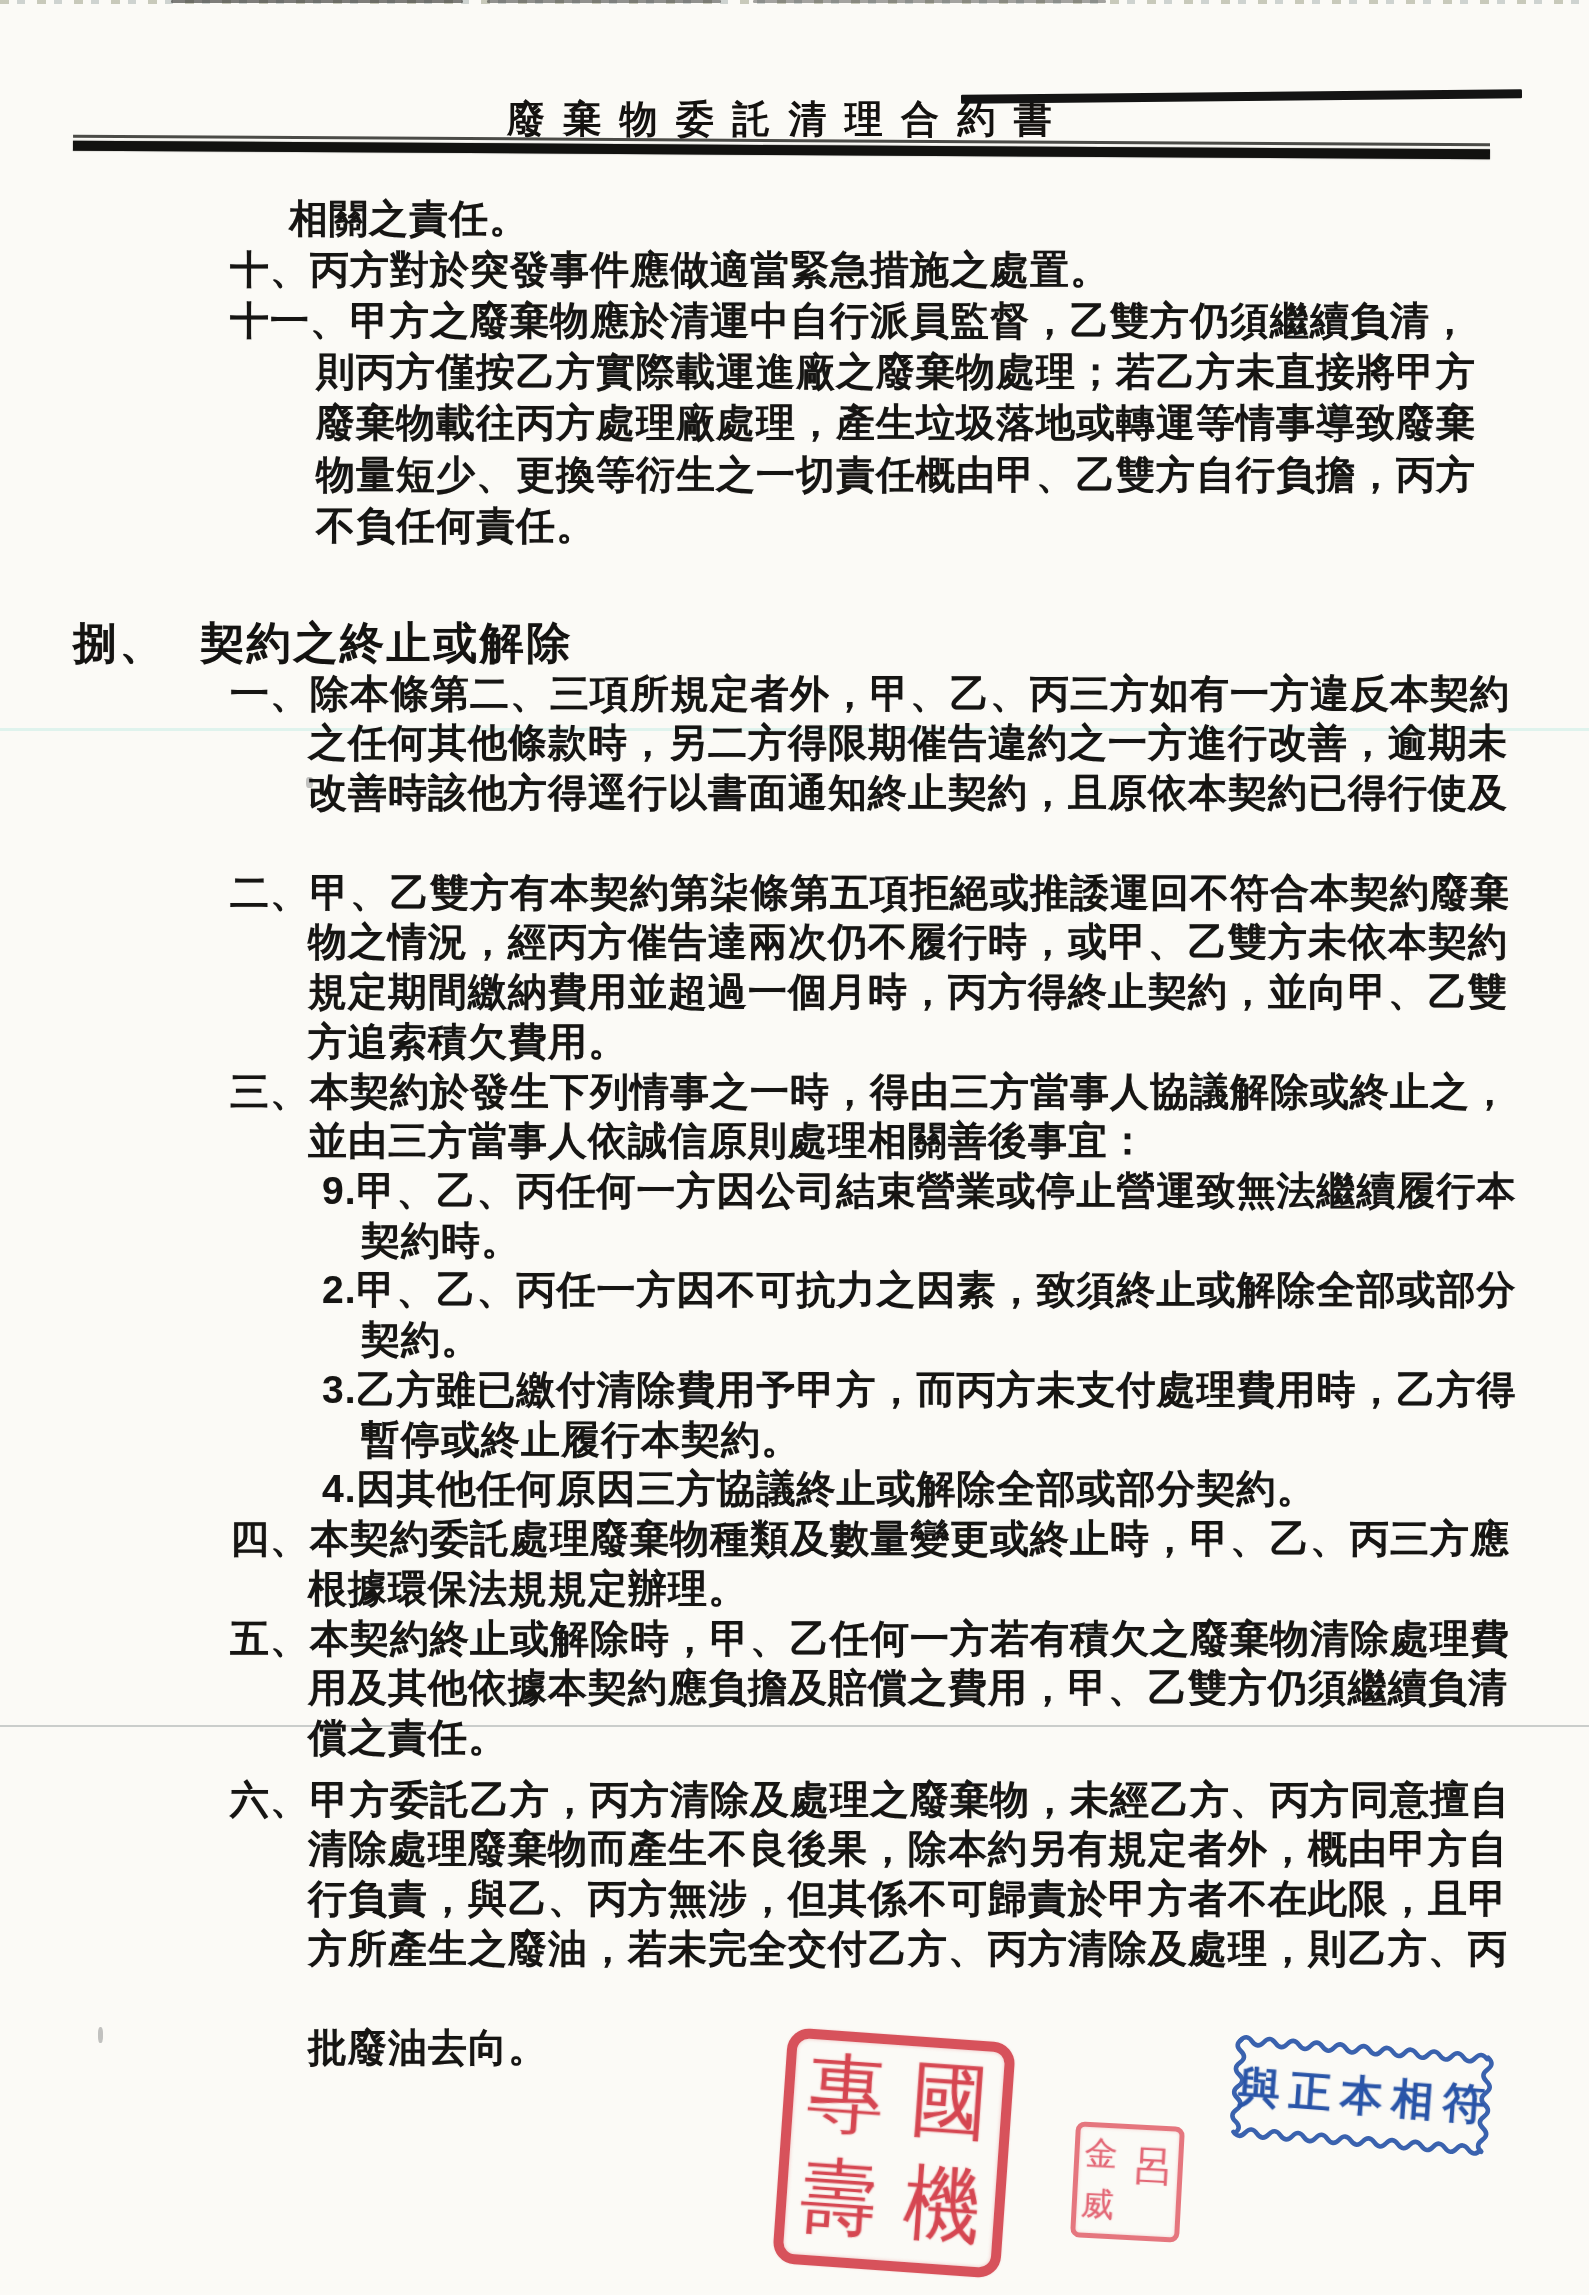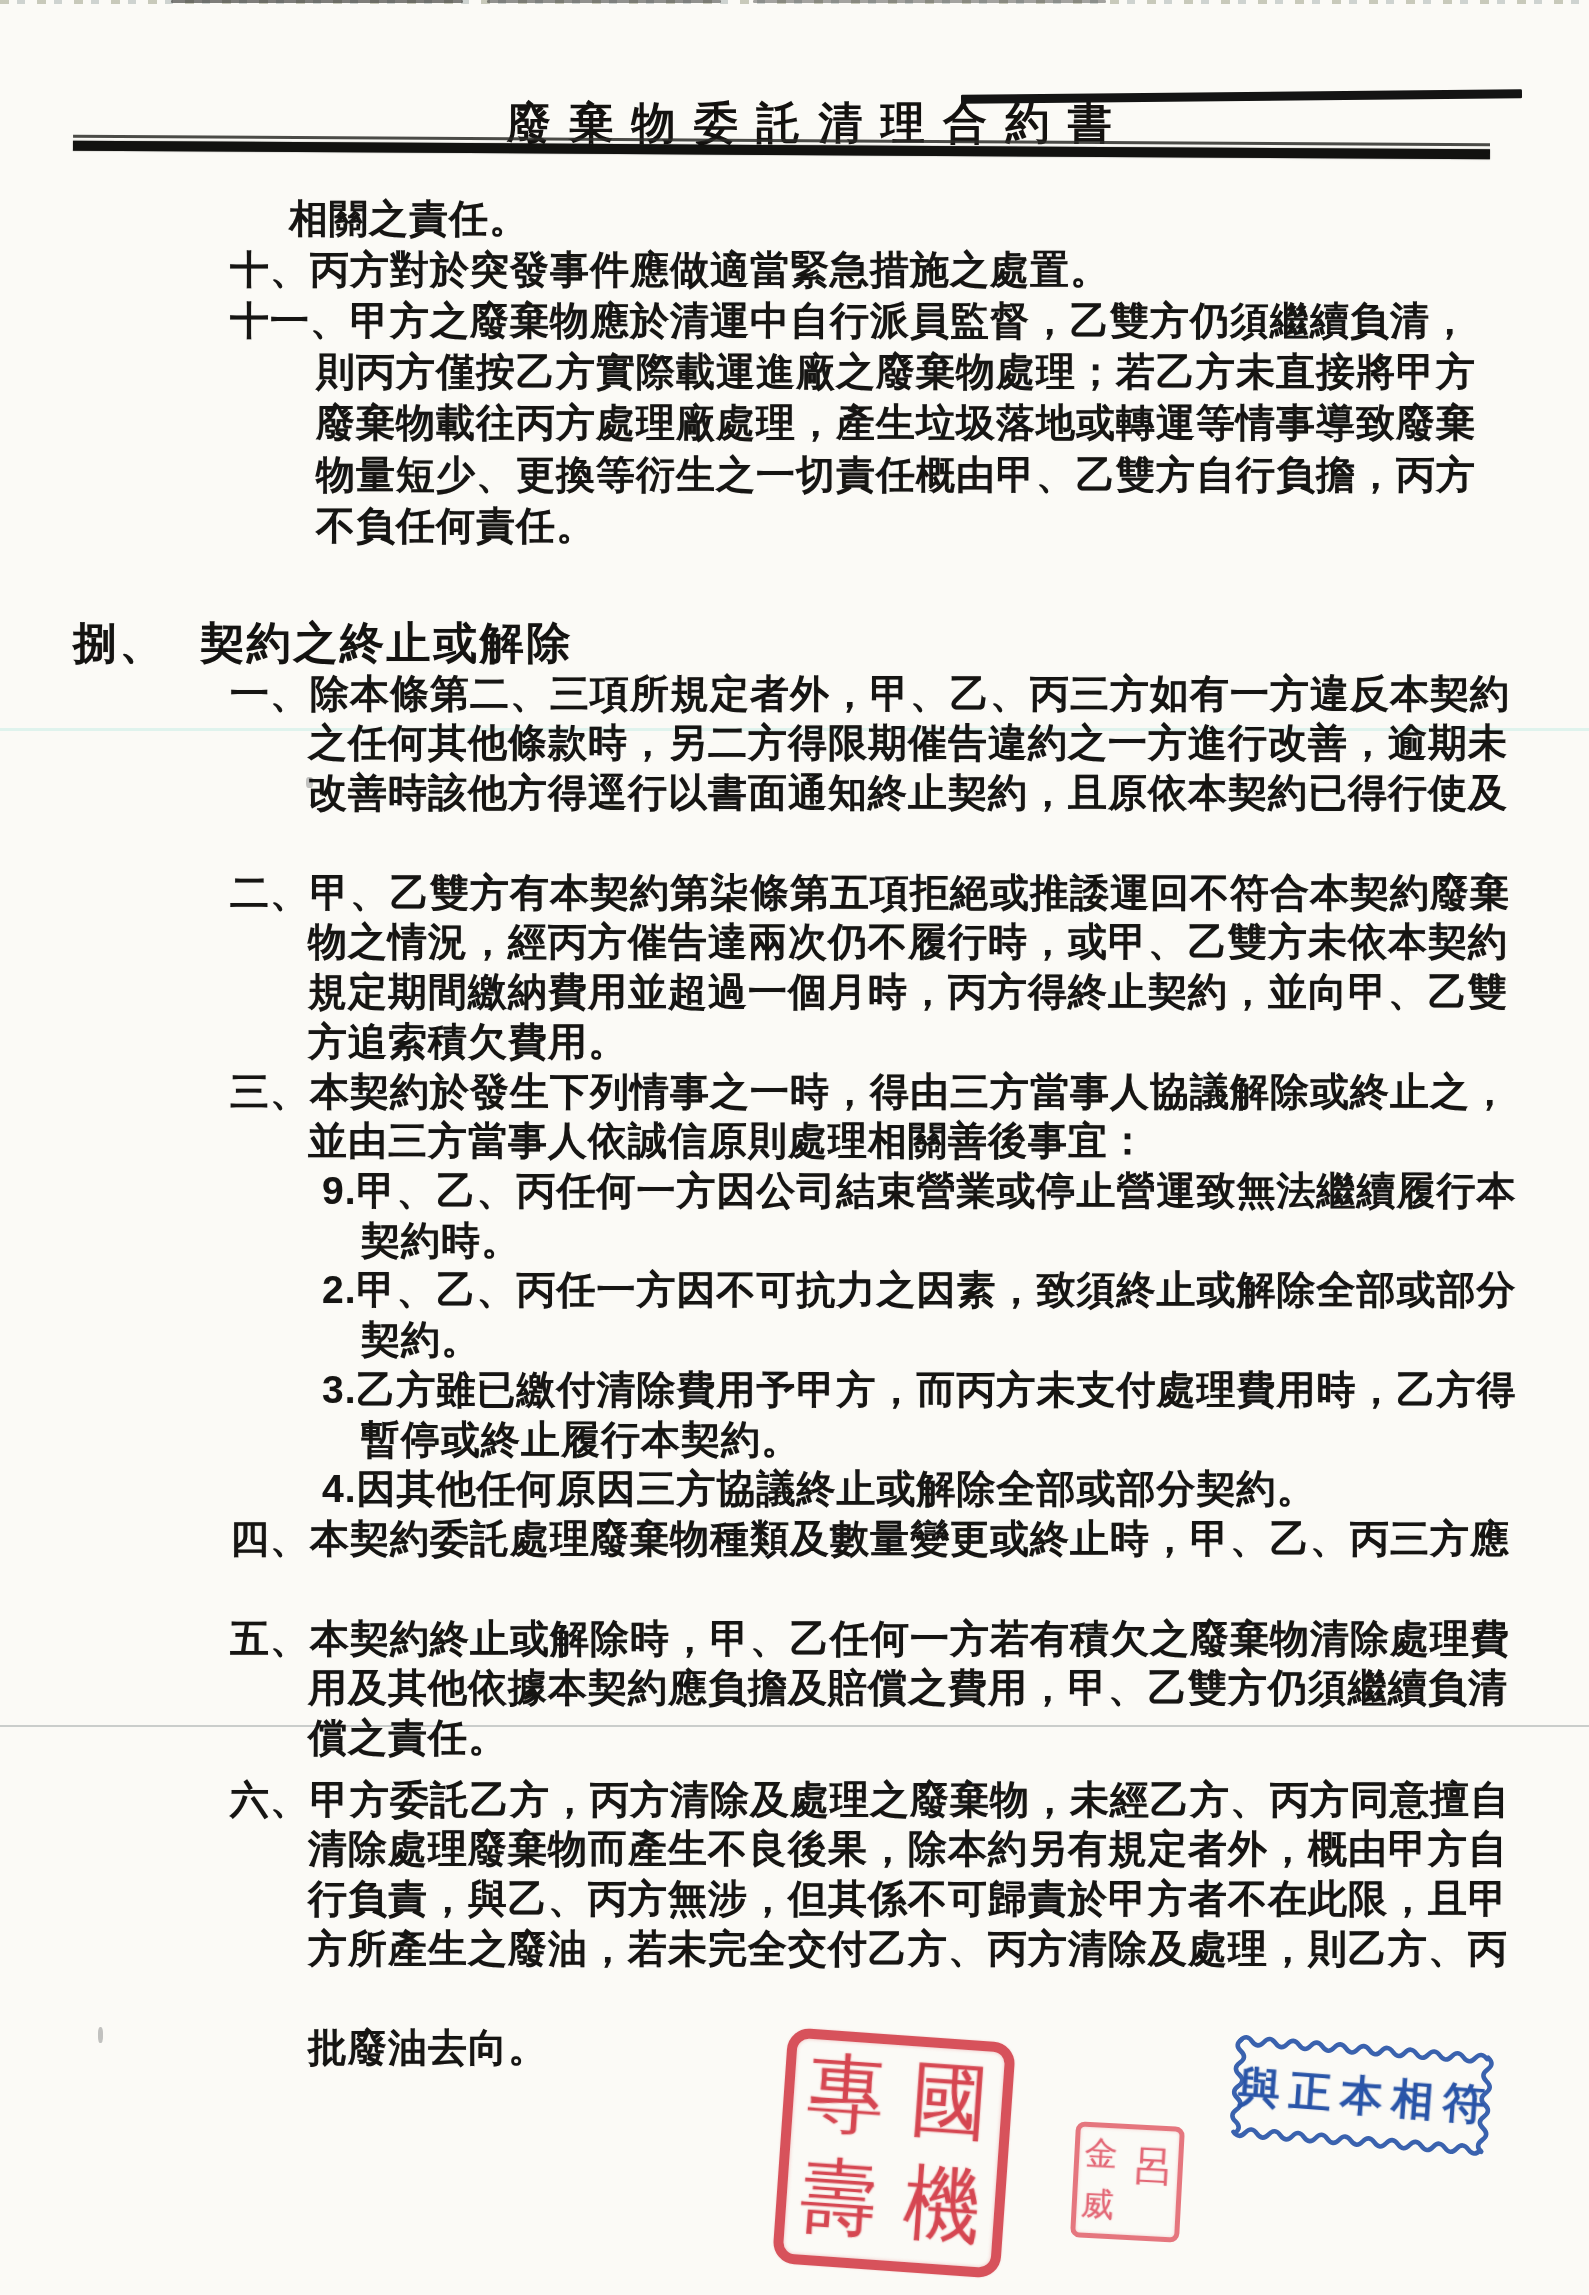"廢棄物委託清理合約書" .title { font-size: 44px -> 38px }
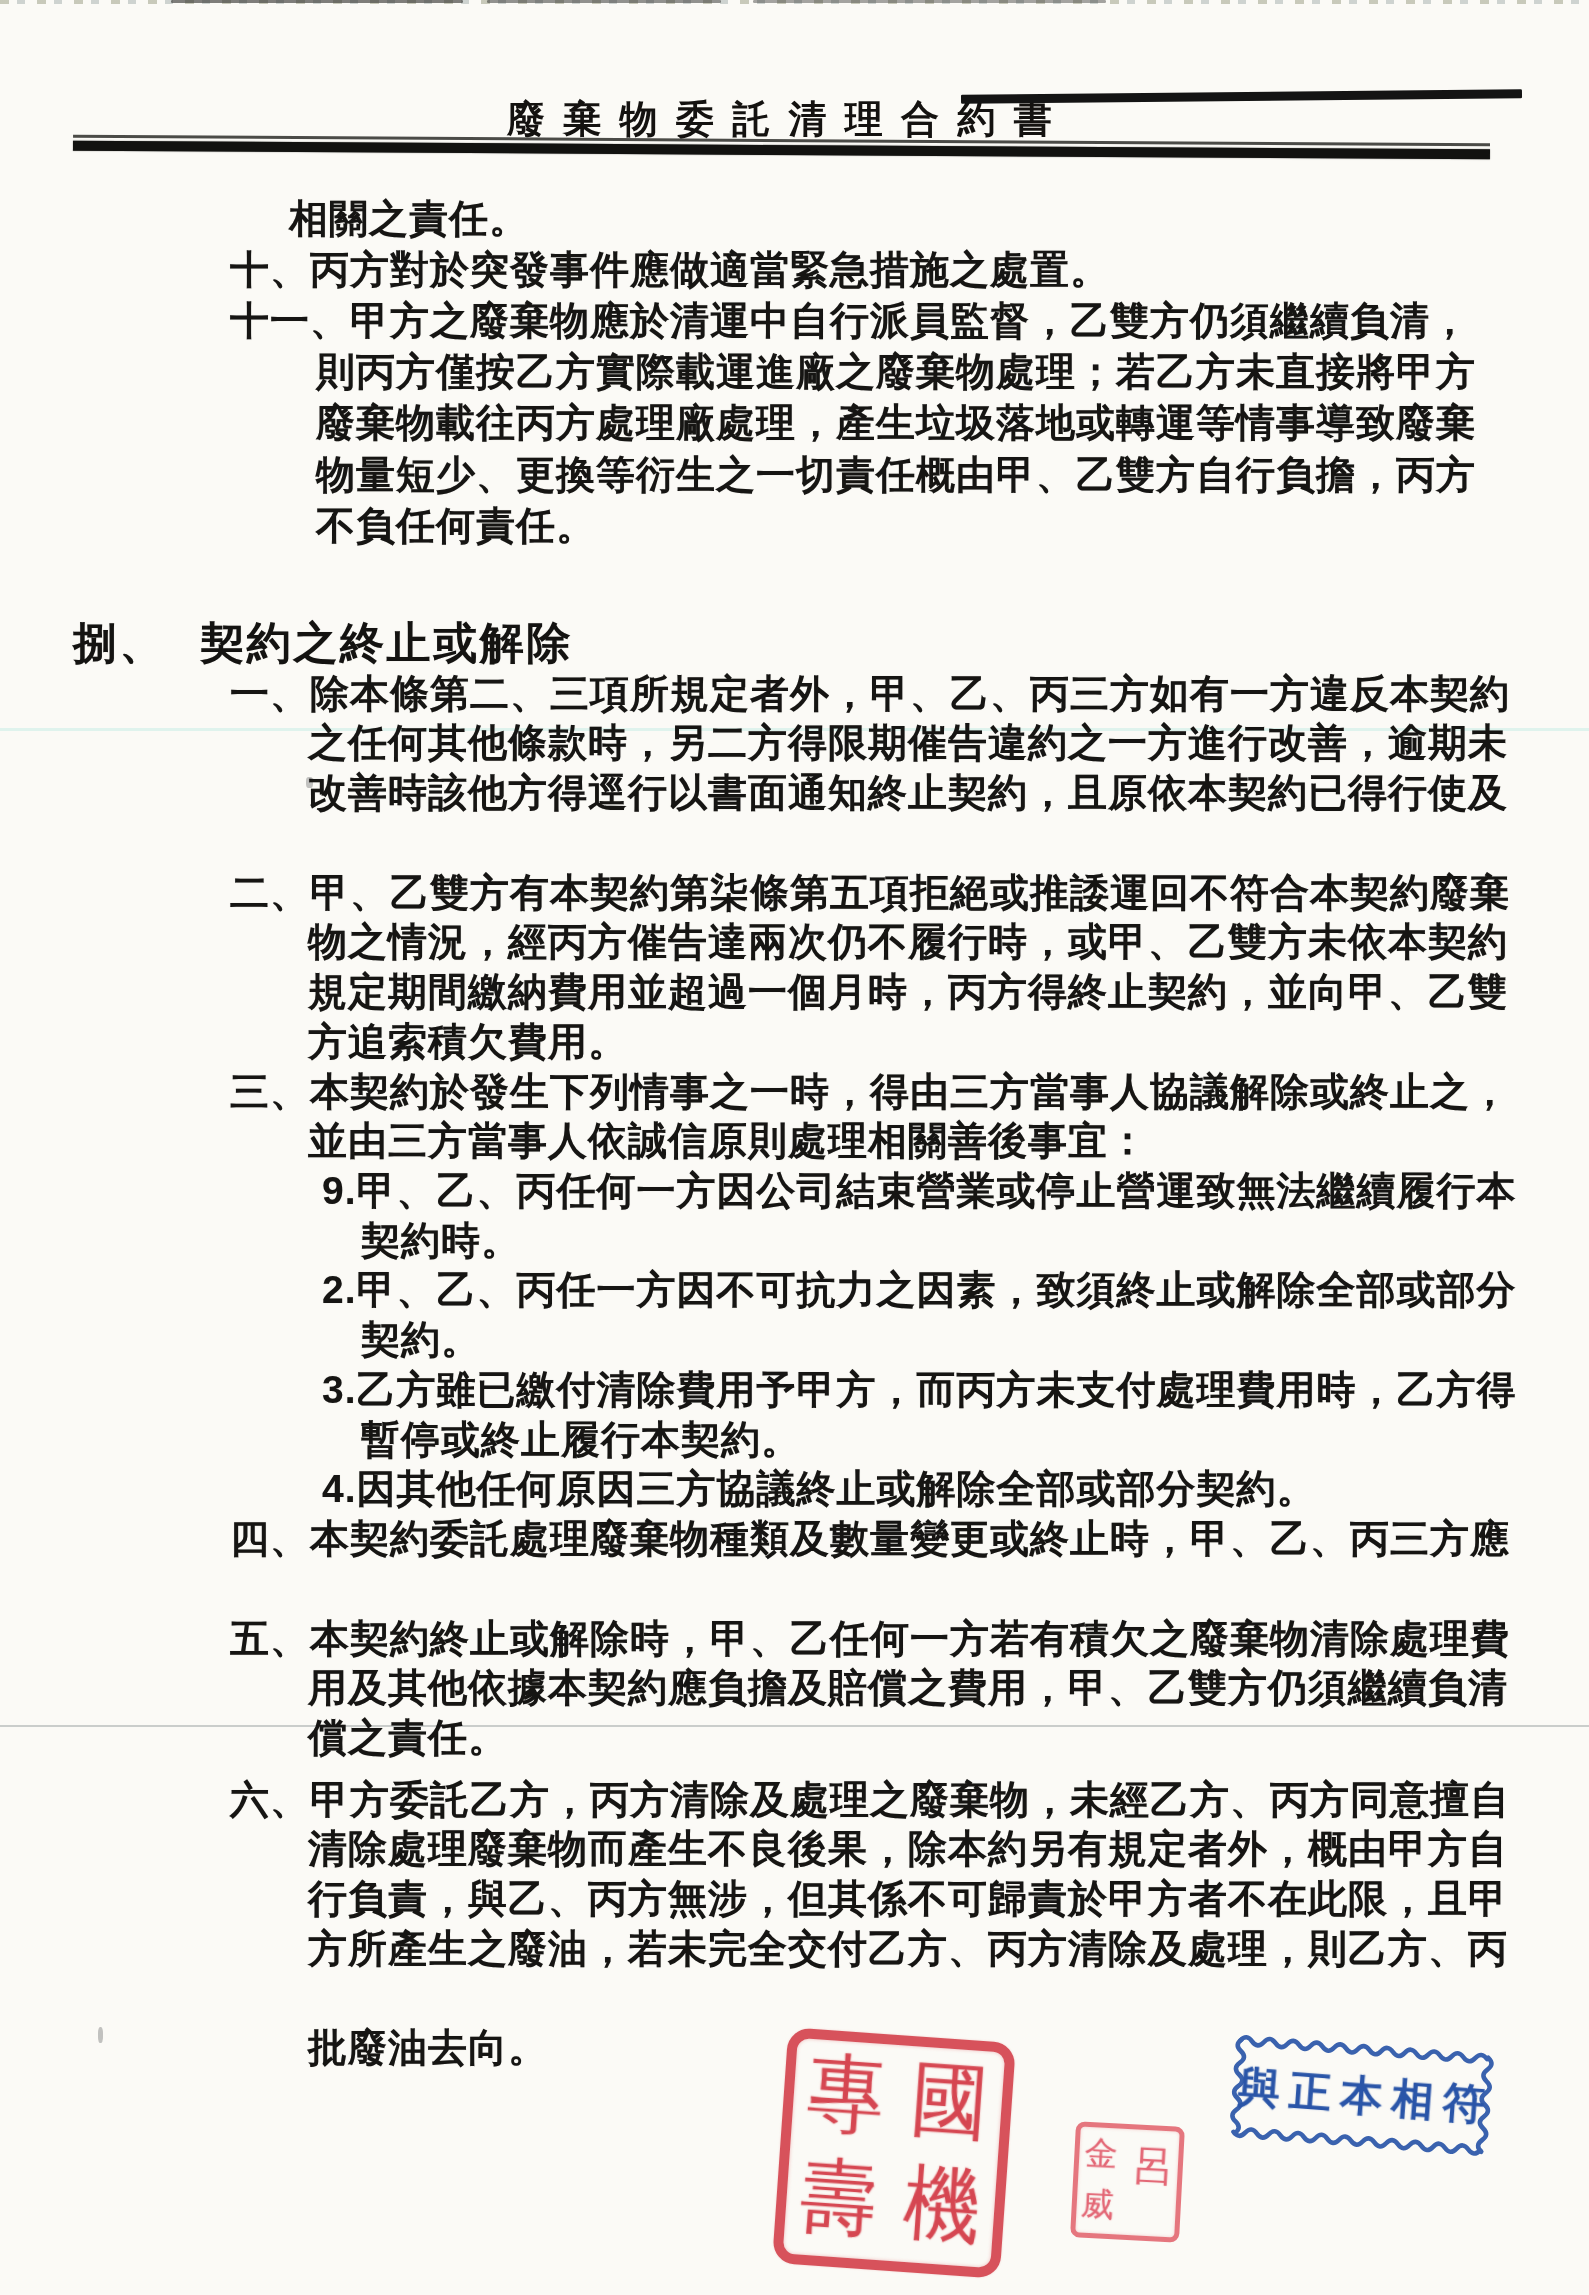"根據環保法規規定辦理。" div.ln { html: none -> <div>根據環保法規規定辦理。</div> }
